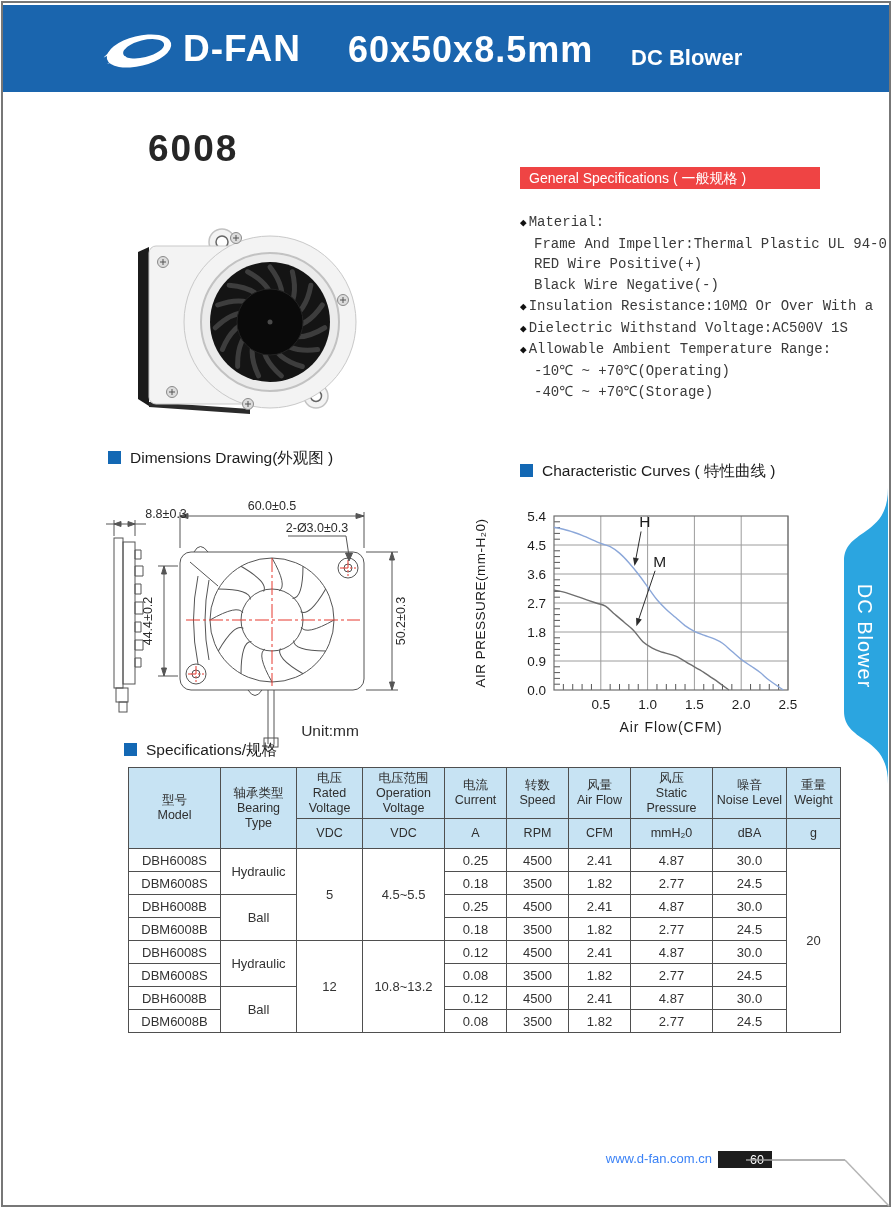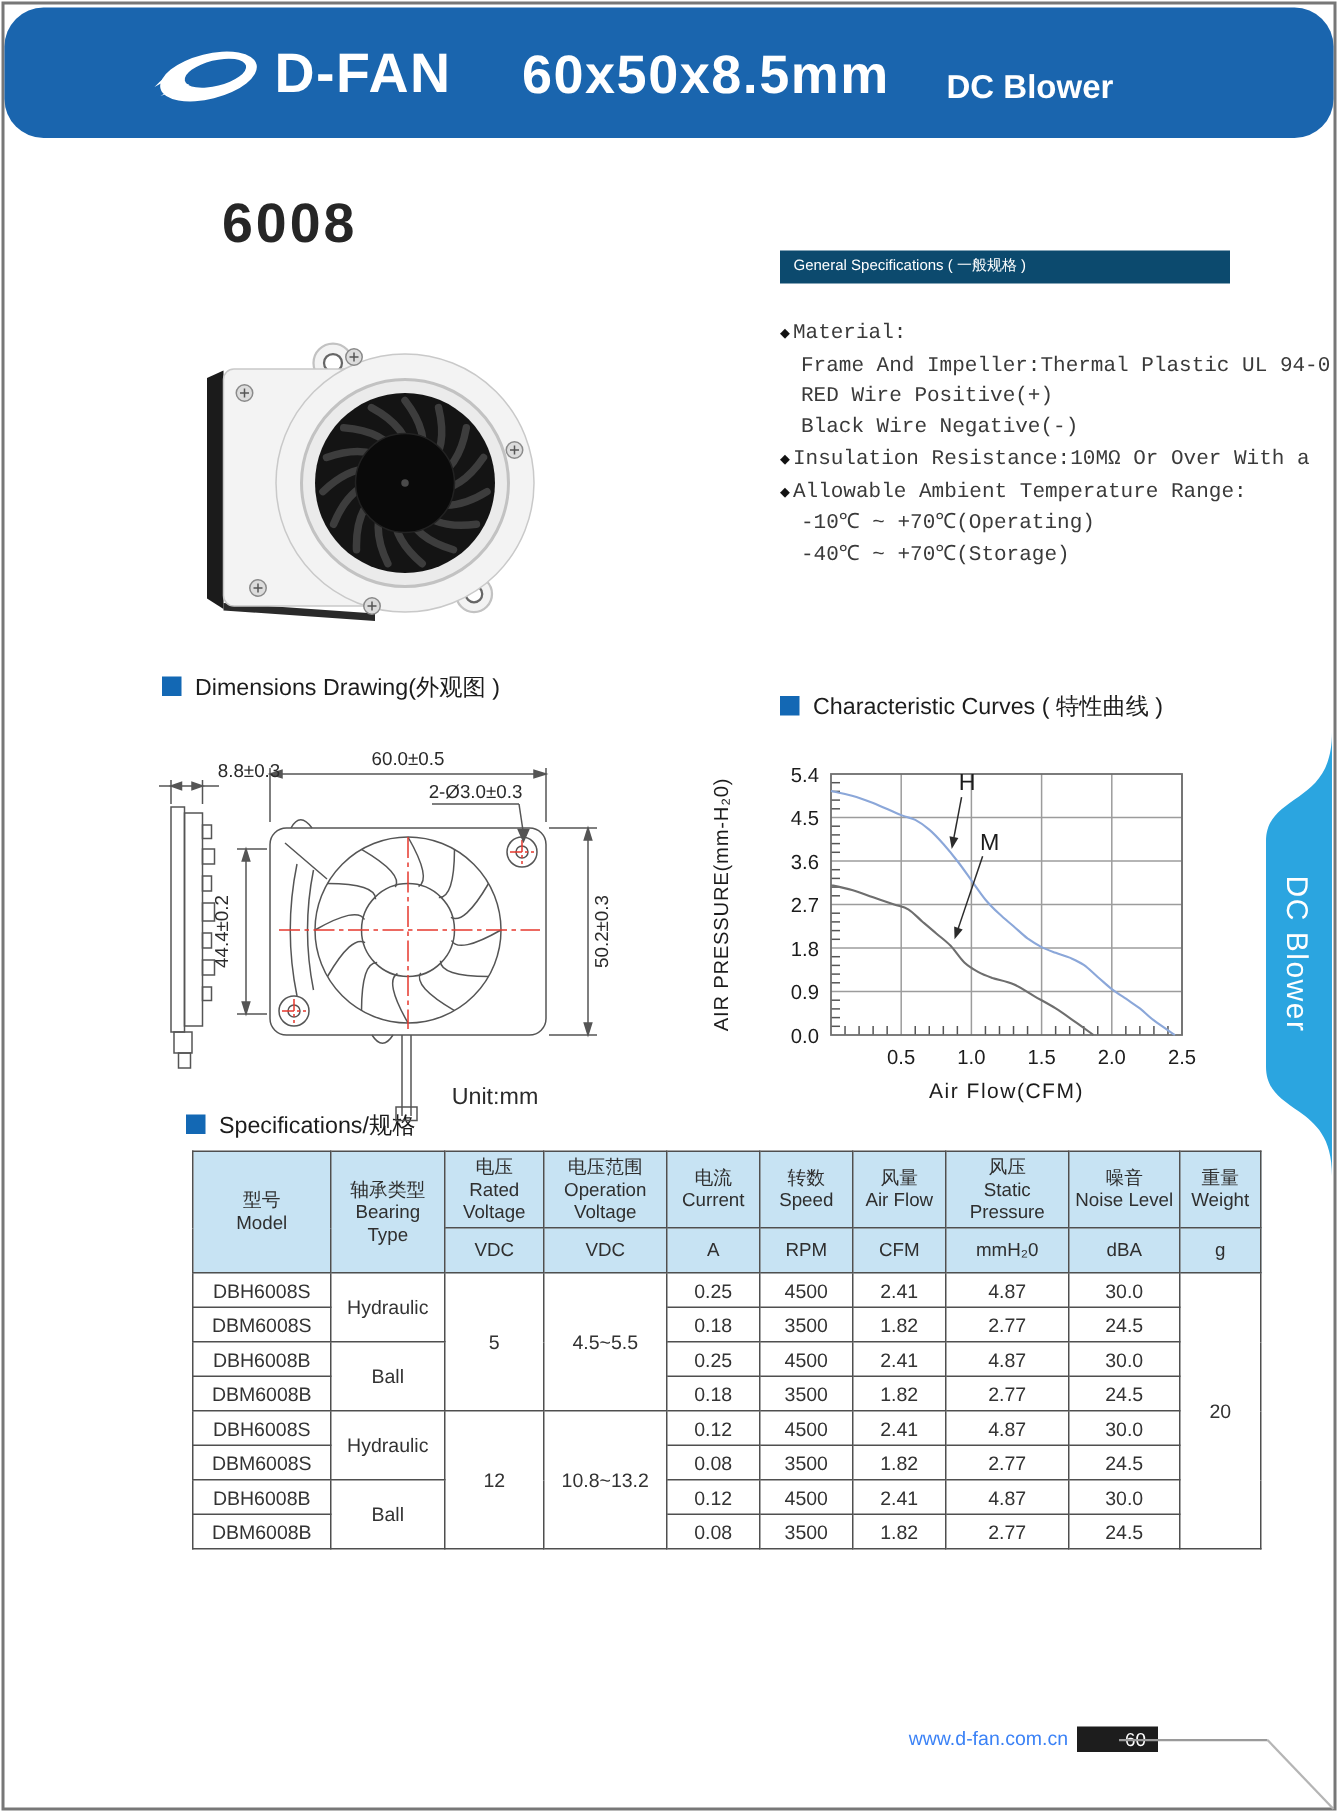"D-FAN" .banner { border-radius: 26px -> none }
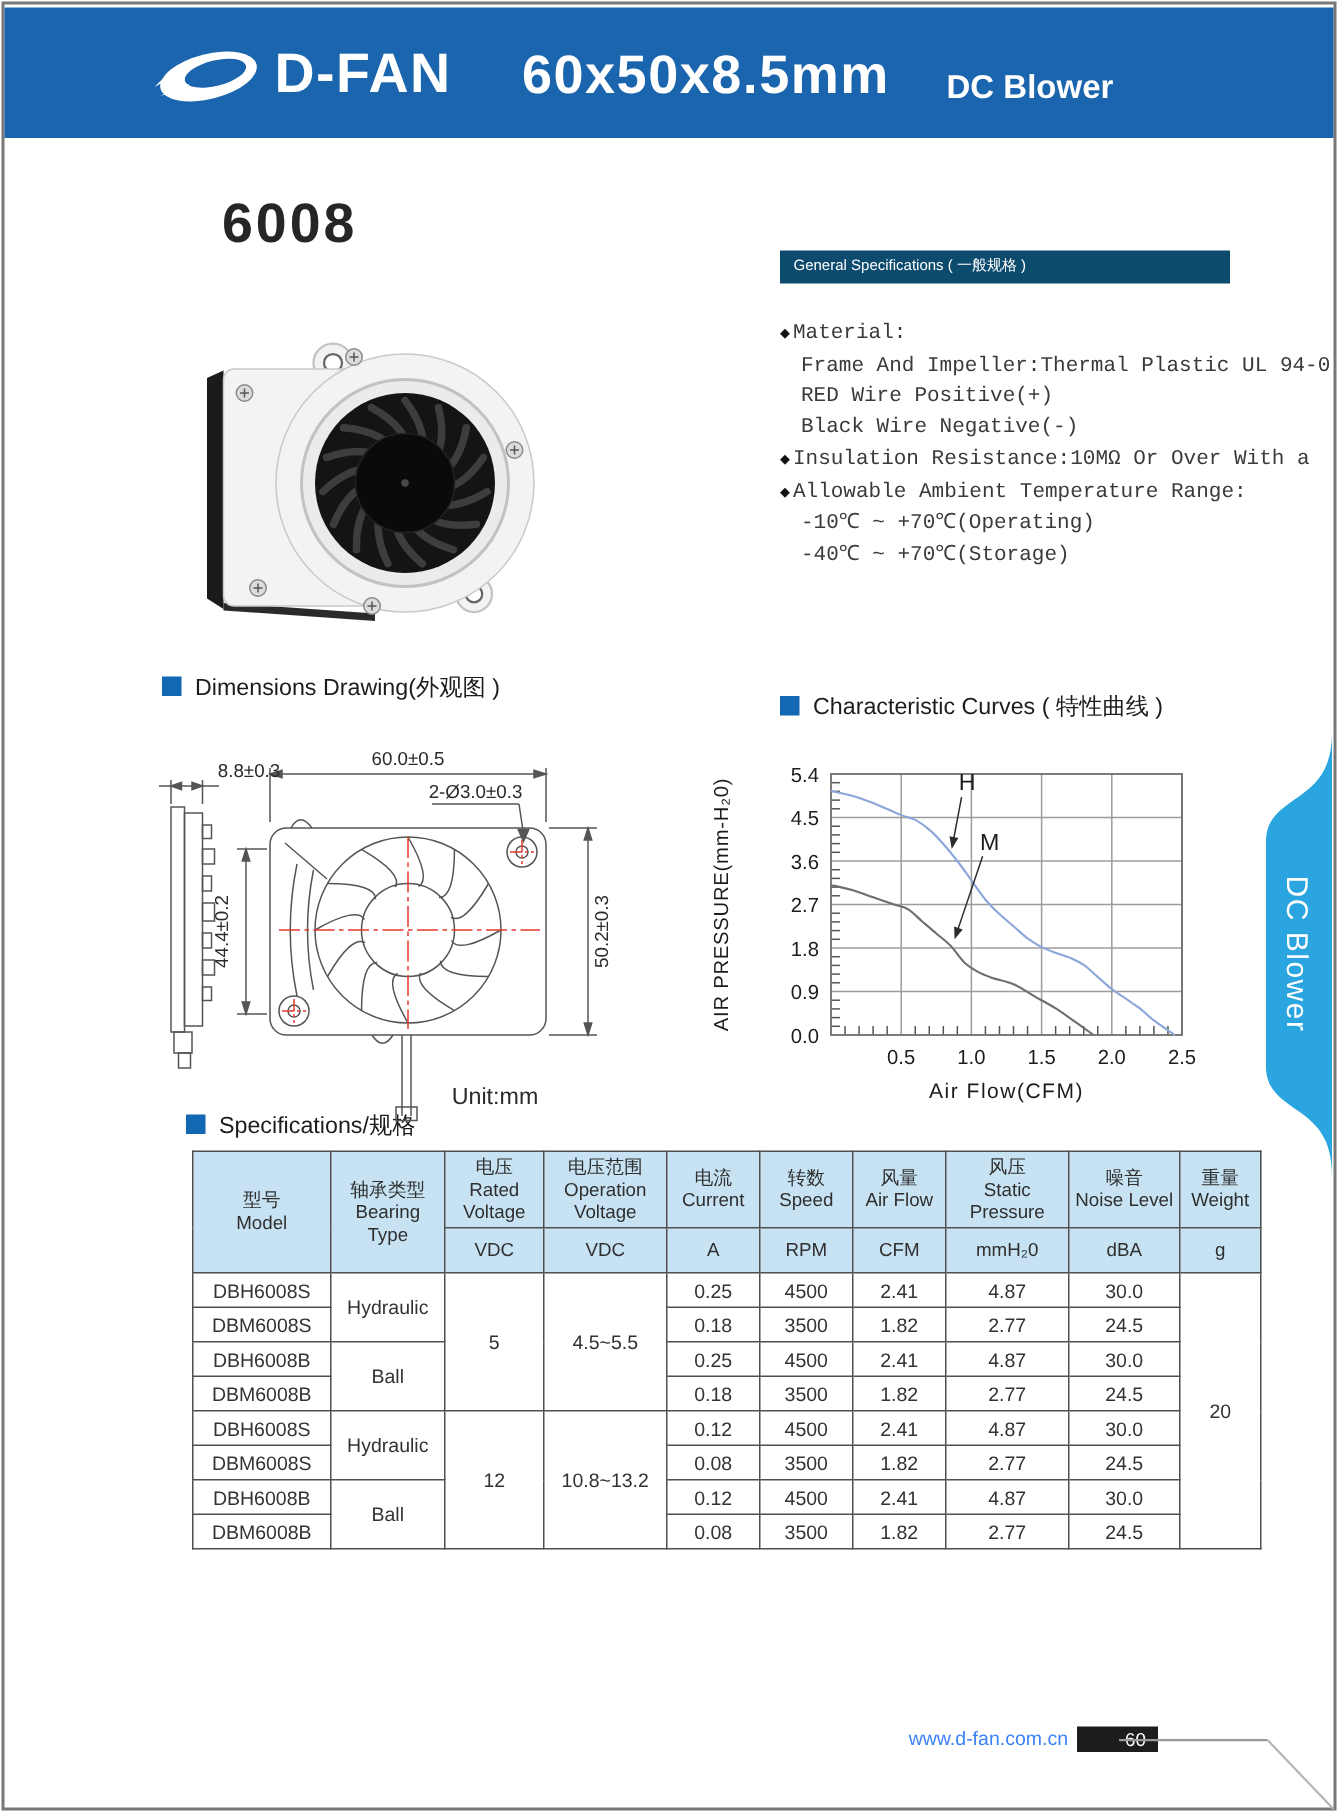"General Specifications ( 一般规格 )" .gs-bar { background: #0c4a6e -> #ef4444; font-size: 10px -> 14px }
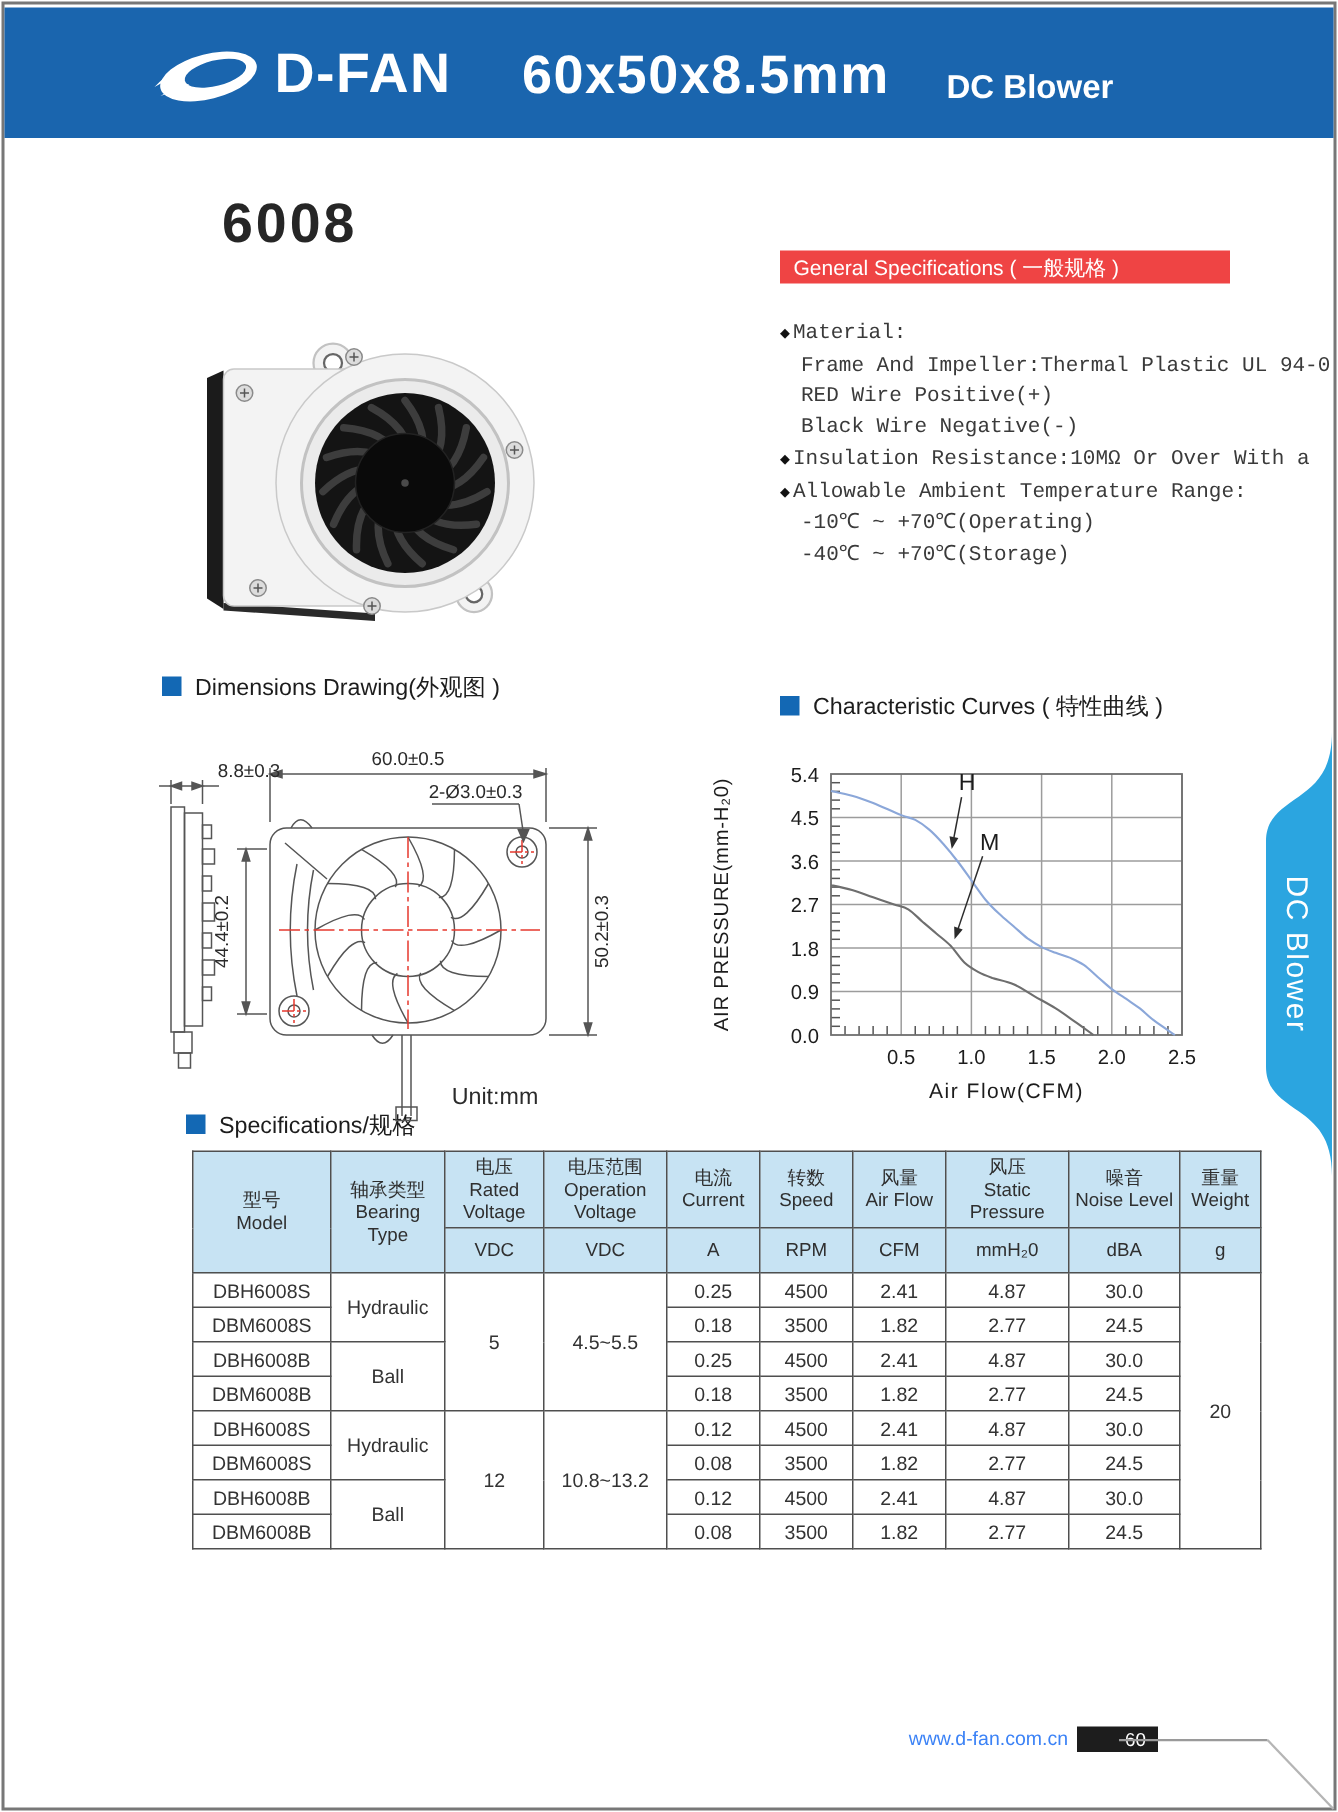"◆ Dielectric Withstand Voltage:AC500V 1S" div.gs-line { html: none -> <div><span>◆</span>Dielectric Withstand Voltage:AC500V 1S</div> }
